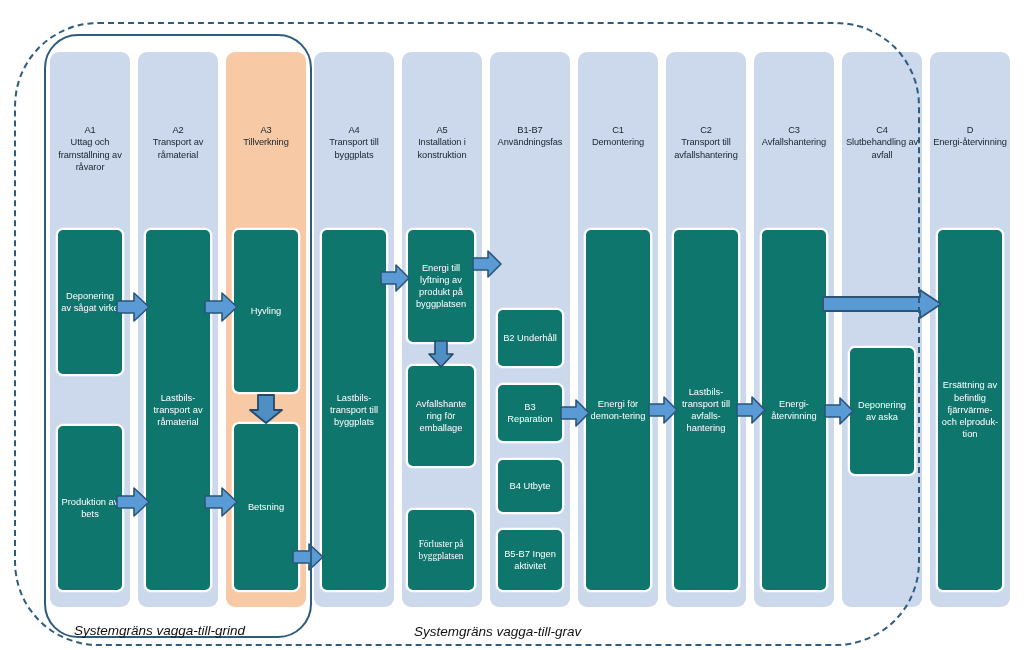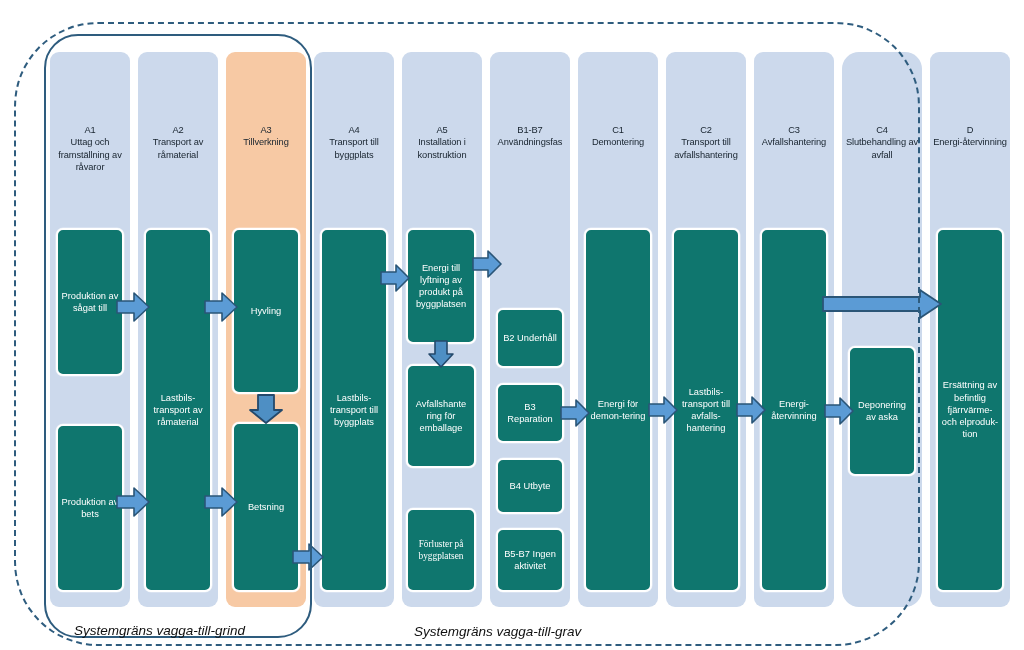"C4" div.col { border-radius: 17px -> none }
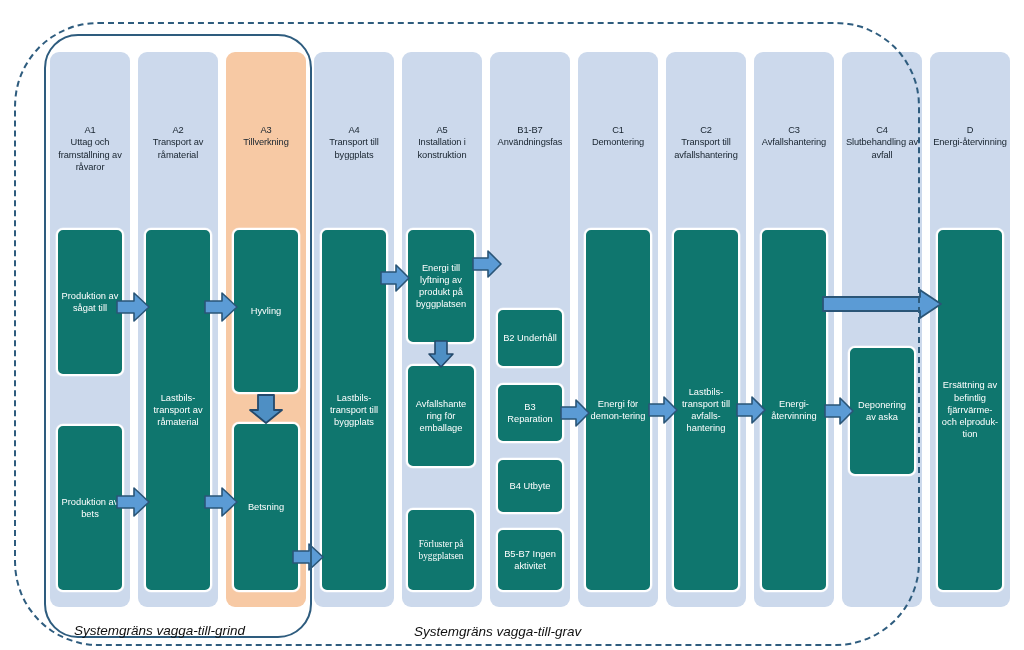"Produktion av sågat till" span { text: Produktion av sågat till -> Deponering av sågat virke }
